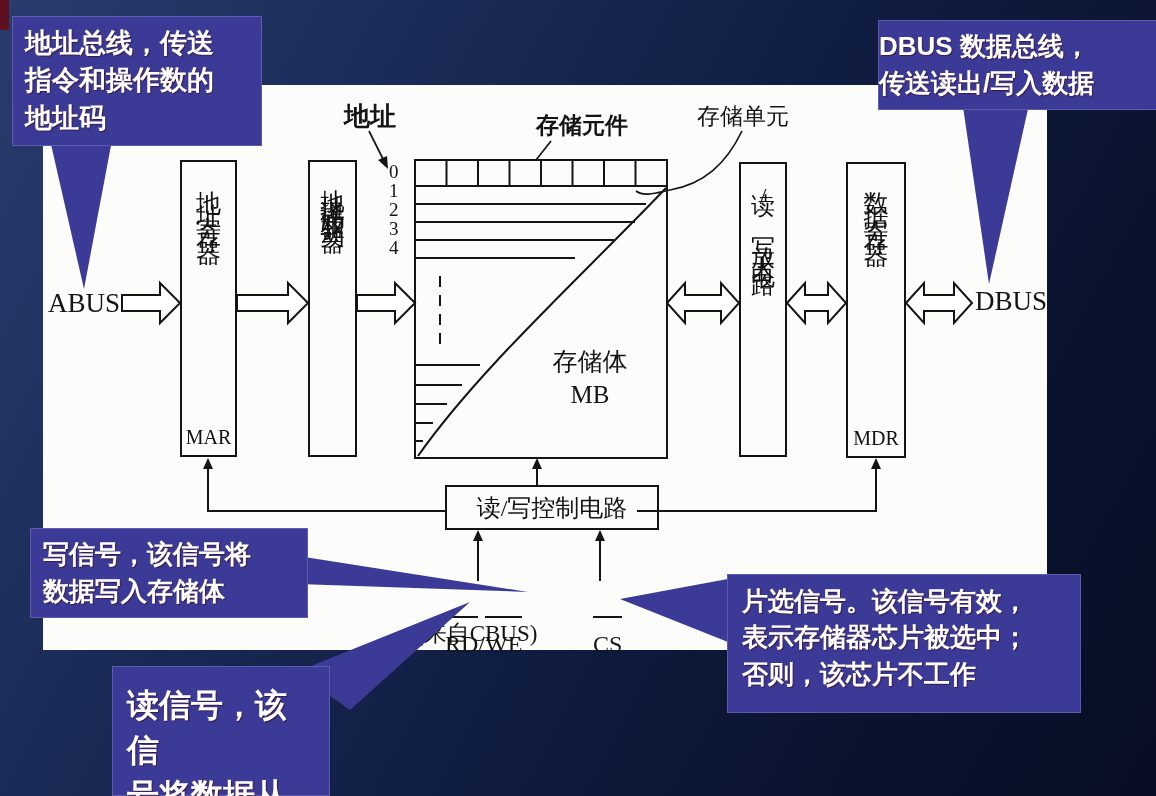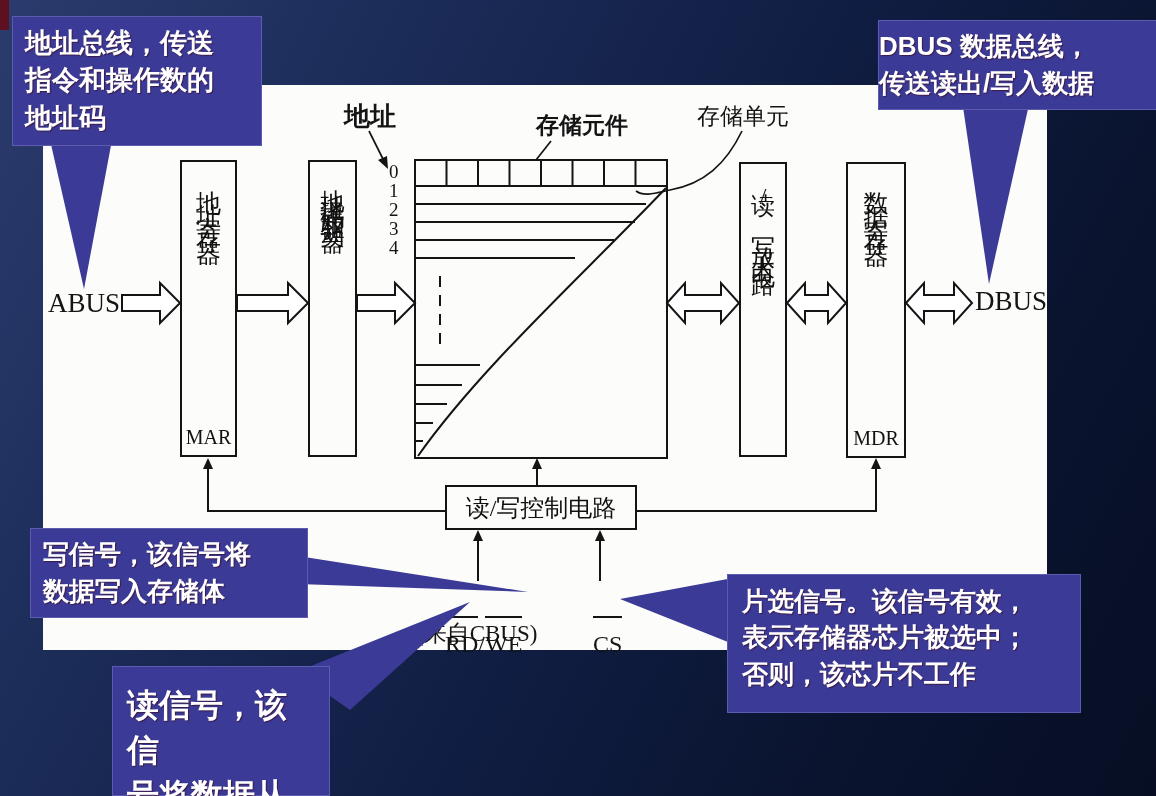"存储体" div.txt { html: none -> <div>存储体 MB</div> }
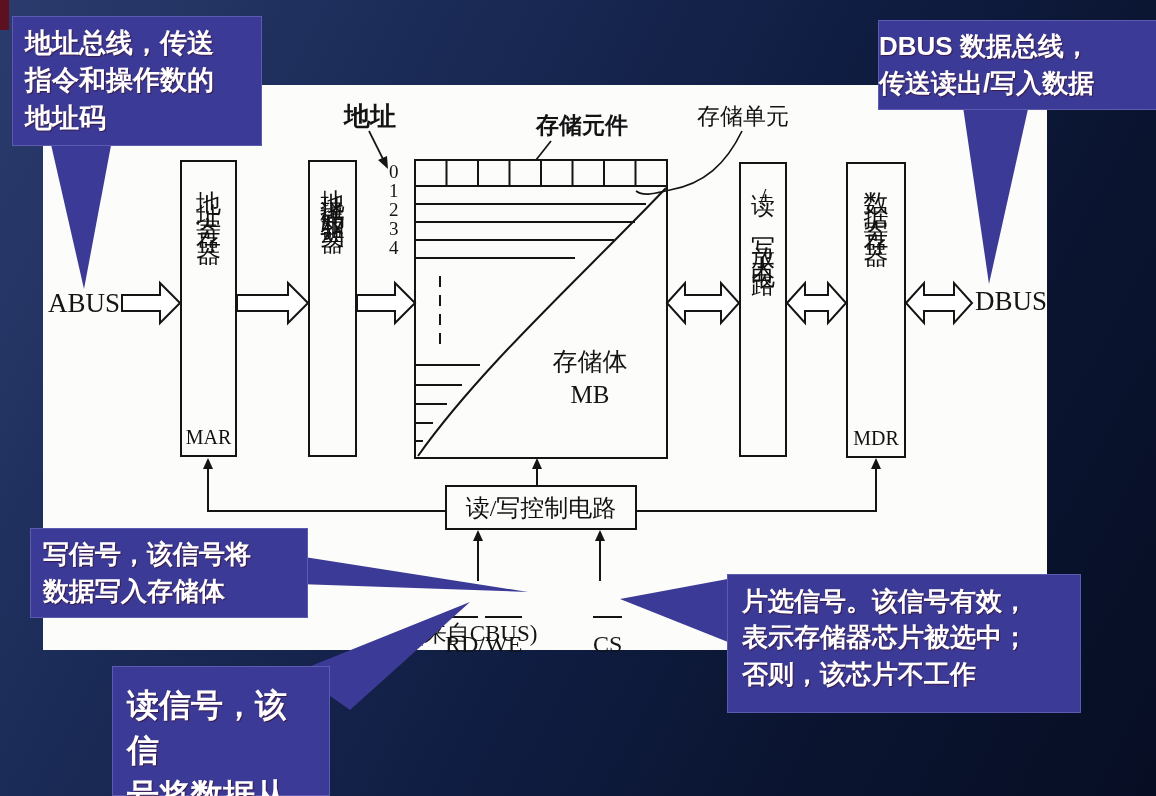"读/写控制电路" div.box { width: 192px -> 214px }
